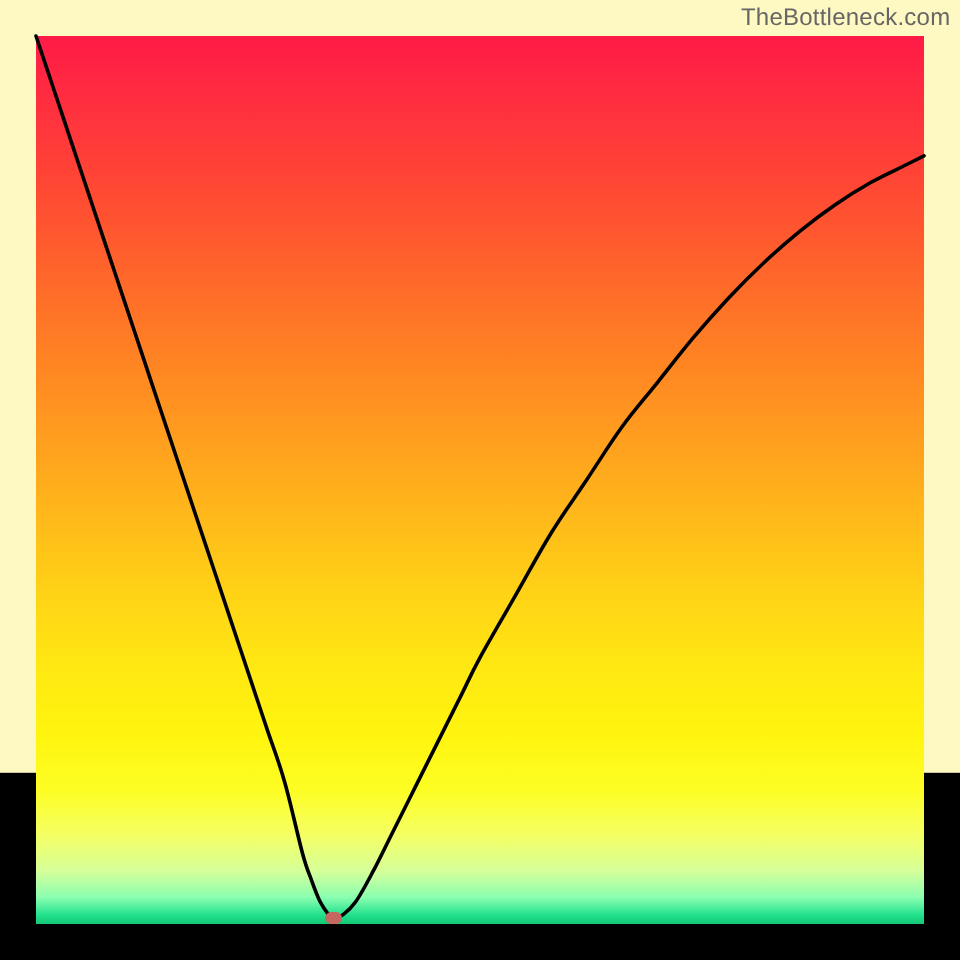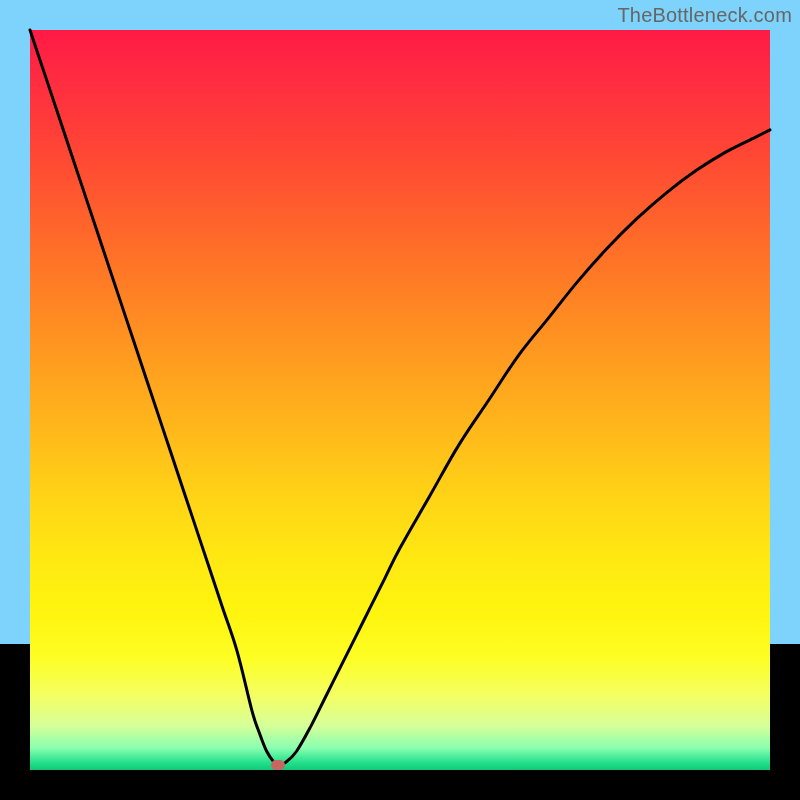"TheBottleneck.com" .frame { background: #7dd3fc -> #fef9c3 }
